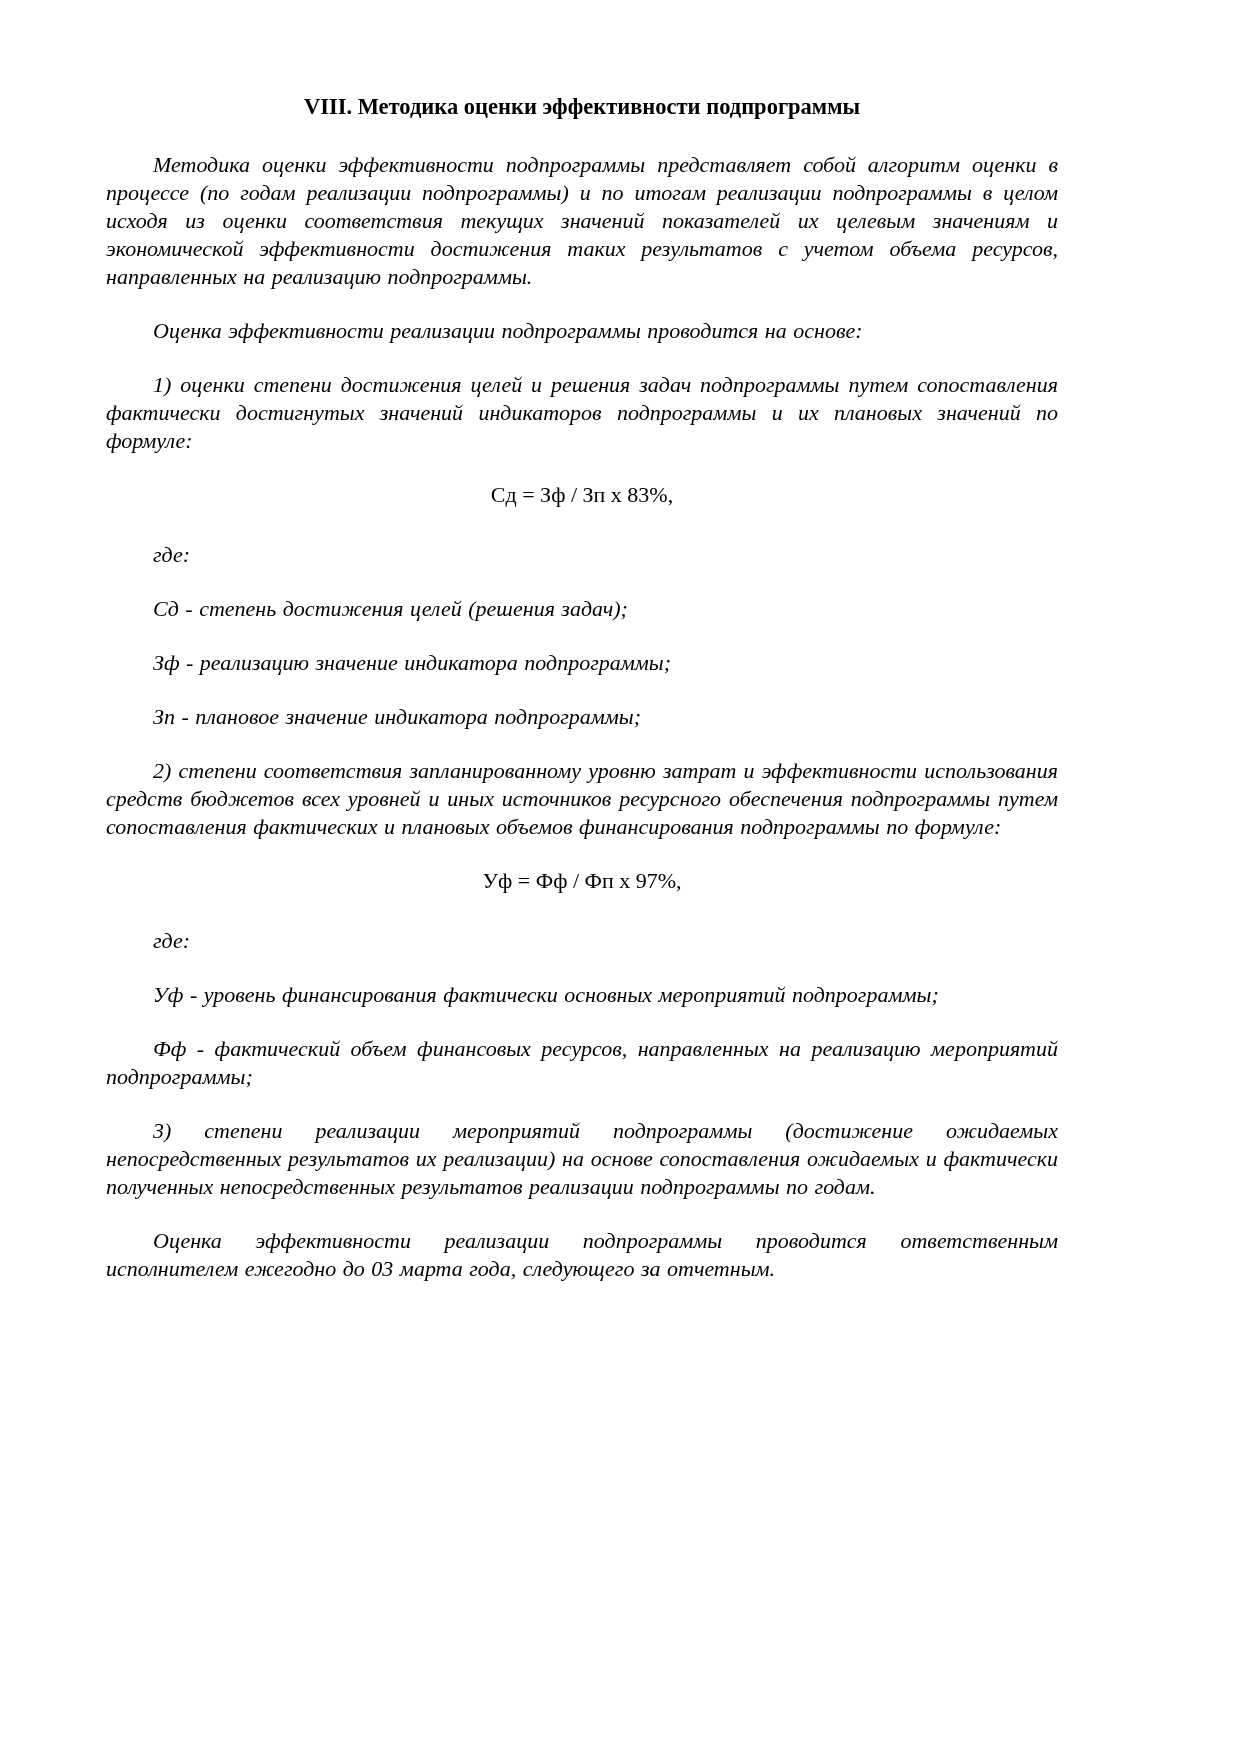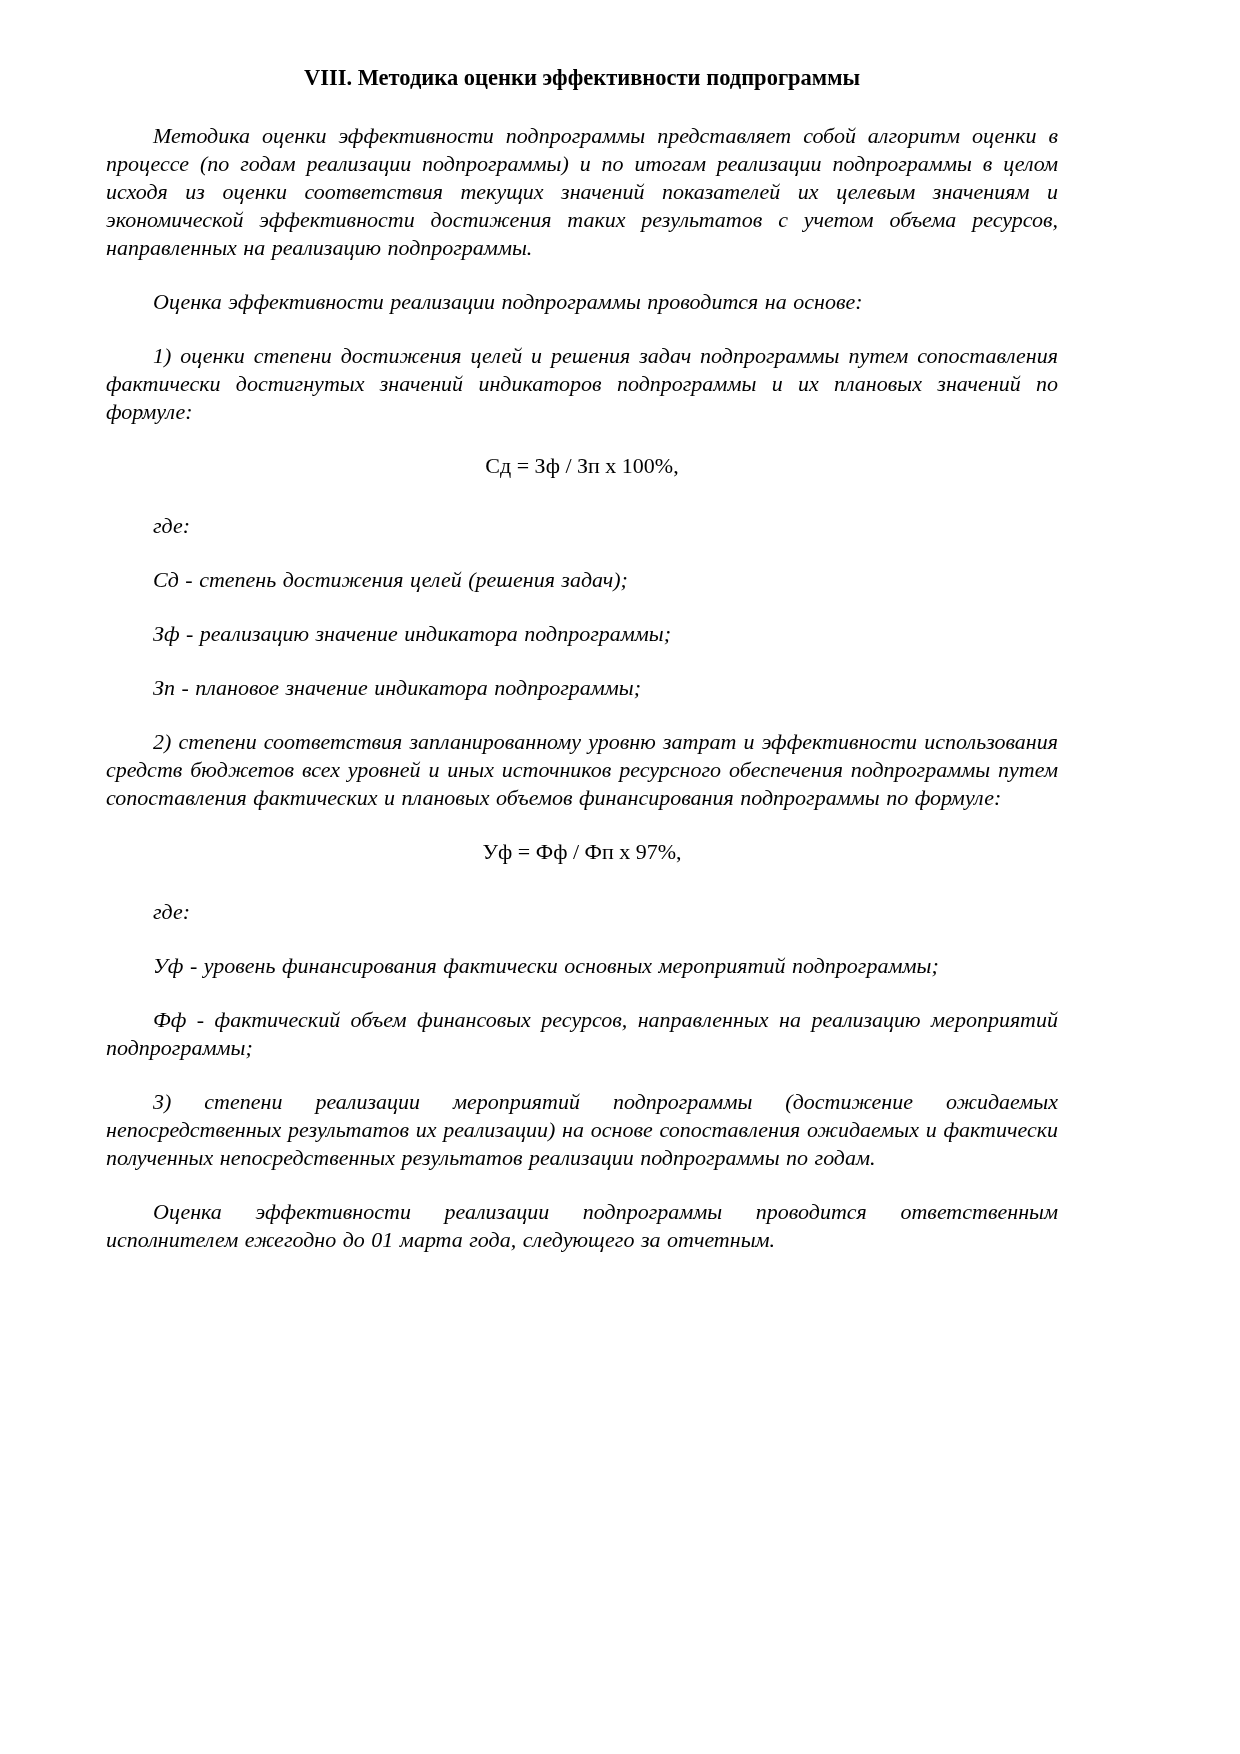"VIII. Методика оценки эффективности" .page { padding: 64px 182px 120px 106px -> 93px 182px 120px 106px }
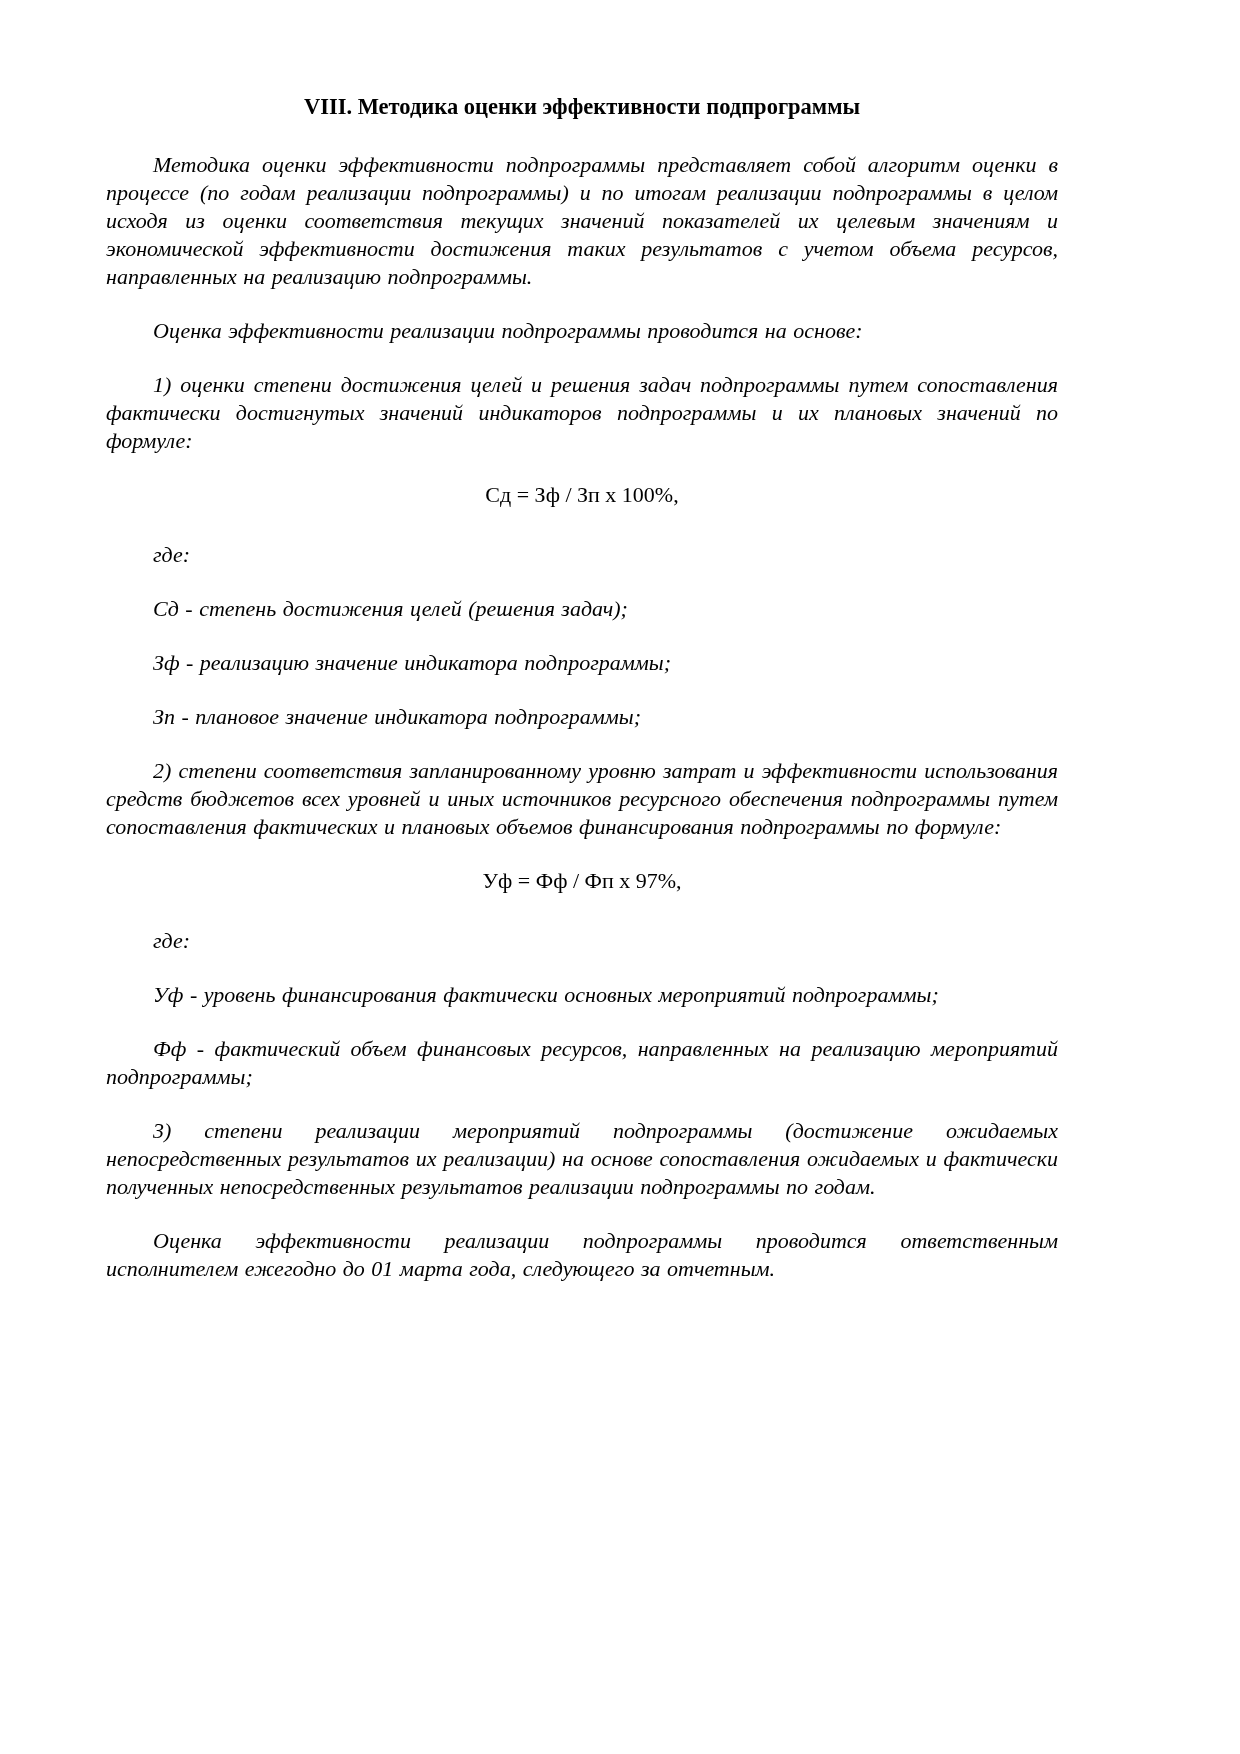"Сд = Зф / Зп" p.formula { text: 100% -> 83% }
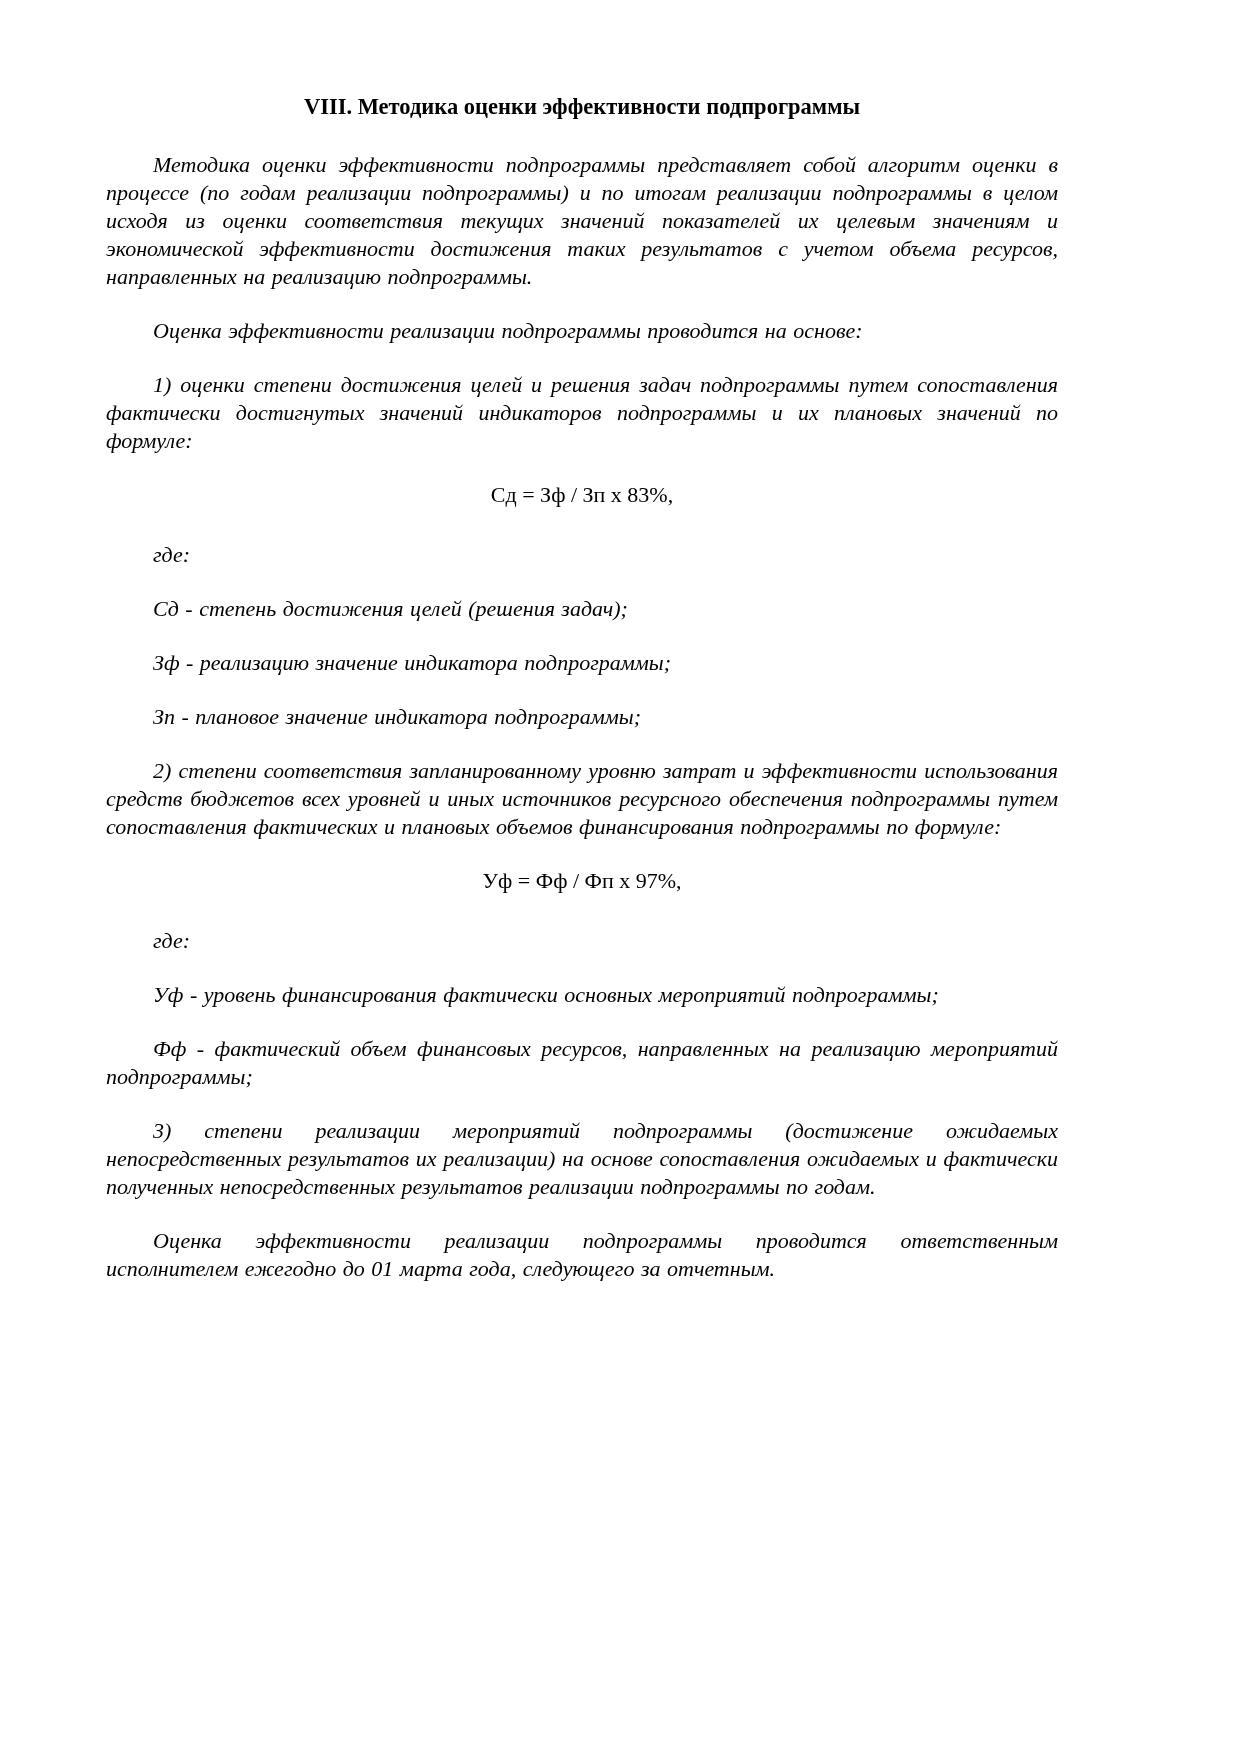"Оценка эффективности реализации подпрограммы проводится" p.para { text: 01 -> 03 }
